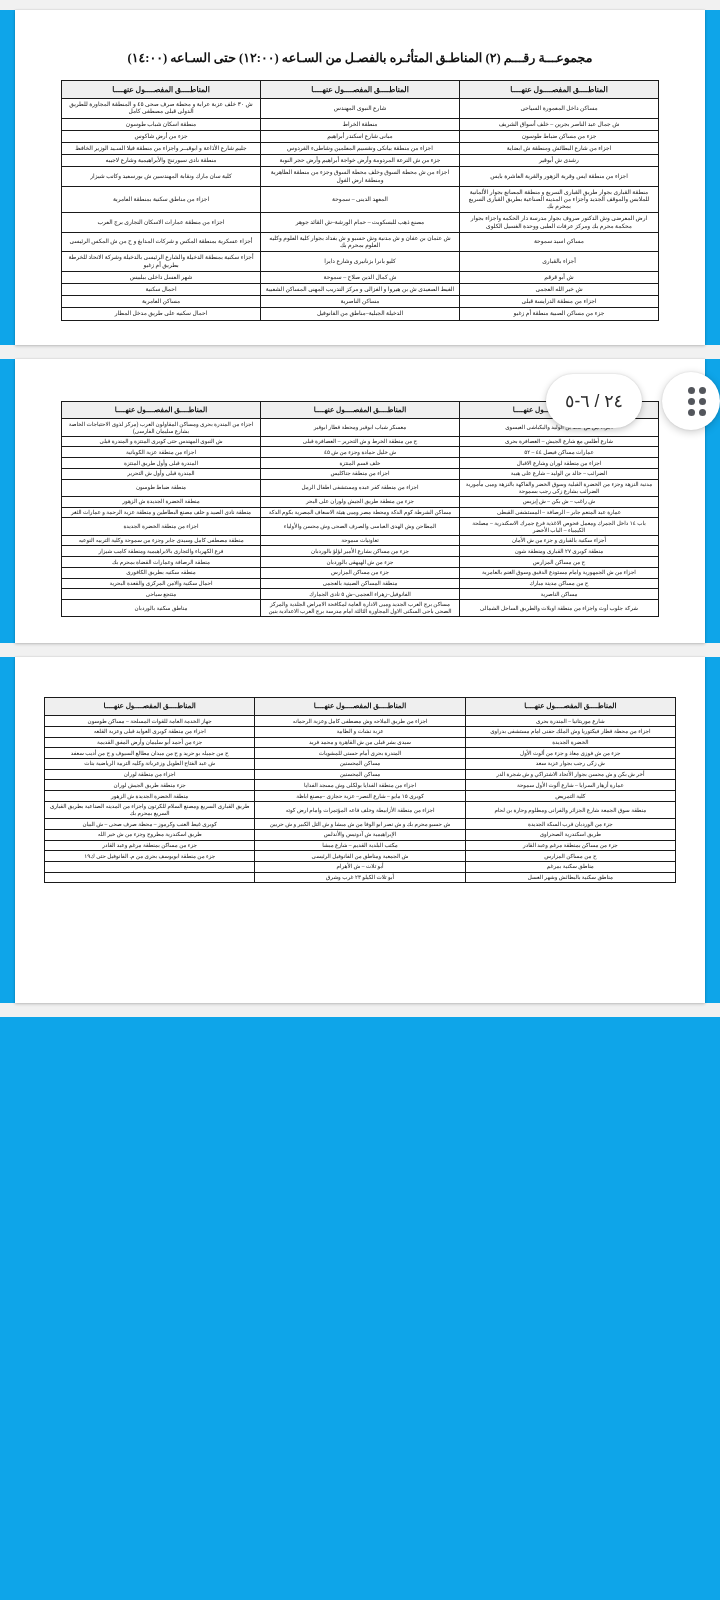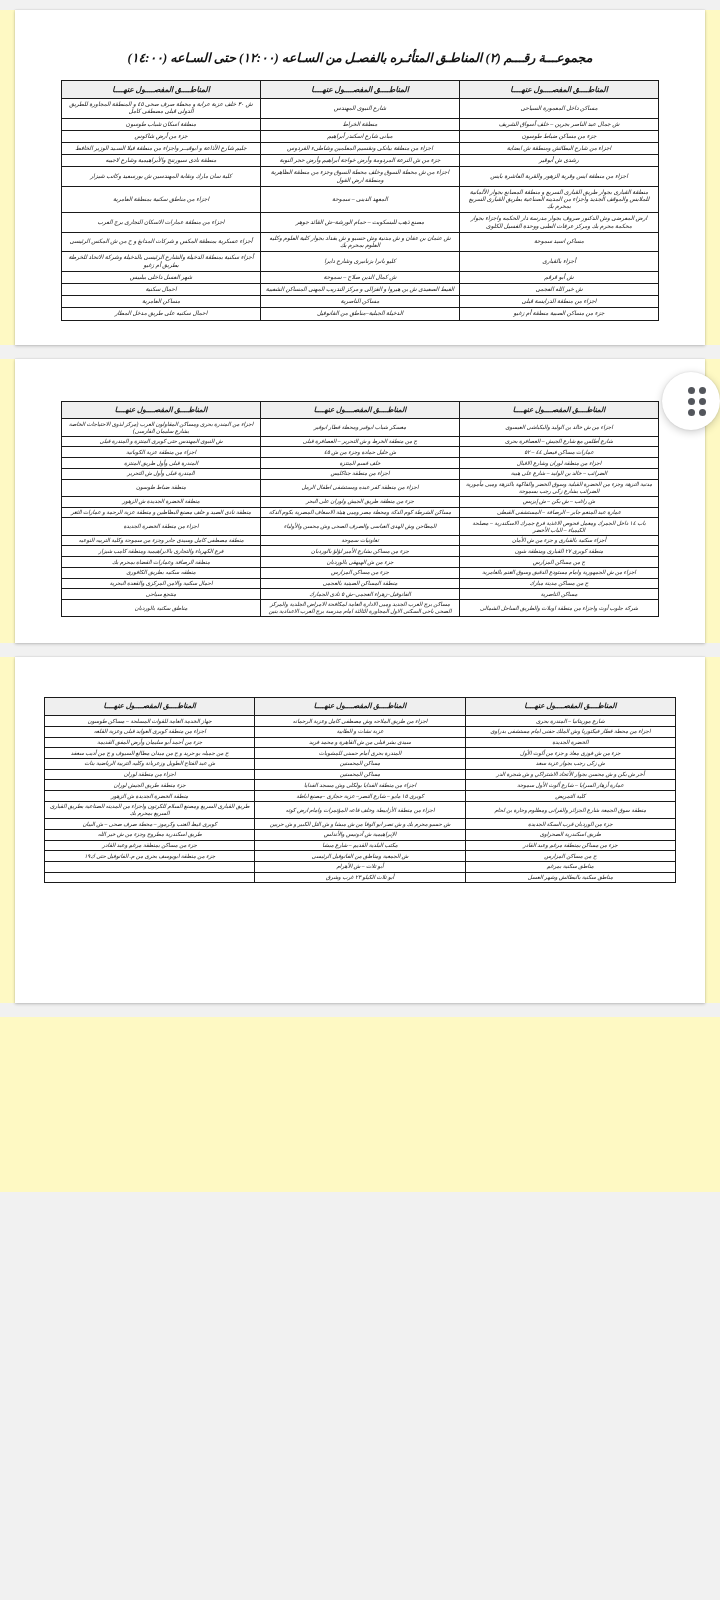"مجموعـــة رقـــم (٢) المناطـق المتأثـره" #viewer { background: #fef9c3 -> #0ea5e9; font-style: italic -> none; height: 1192px -> 1600px }
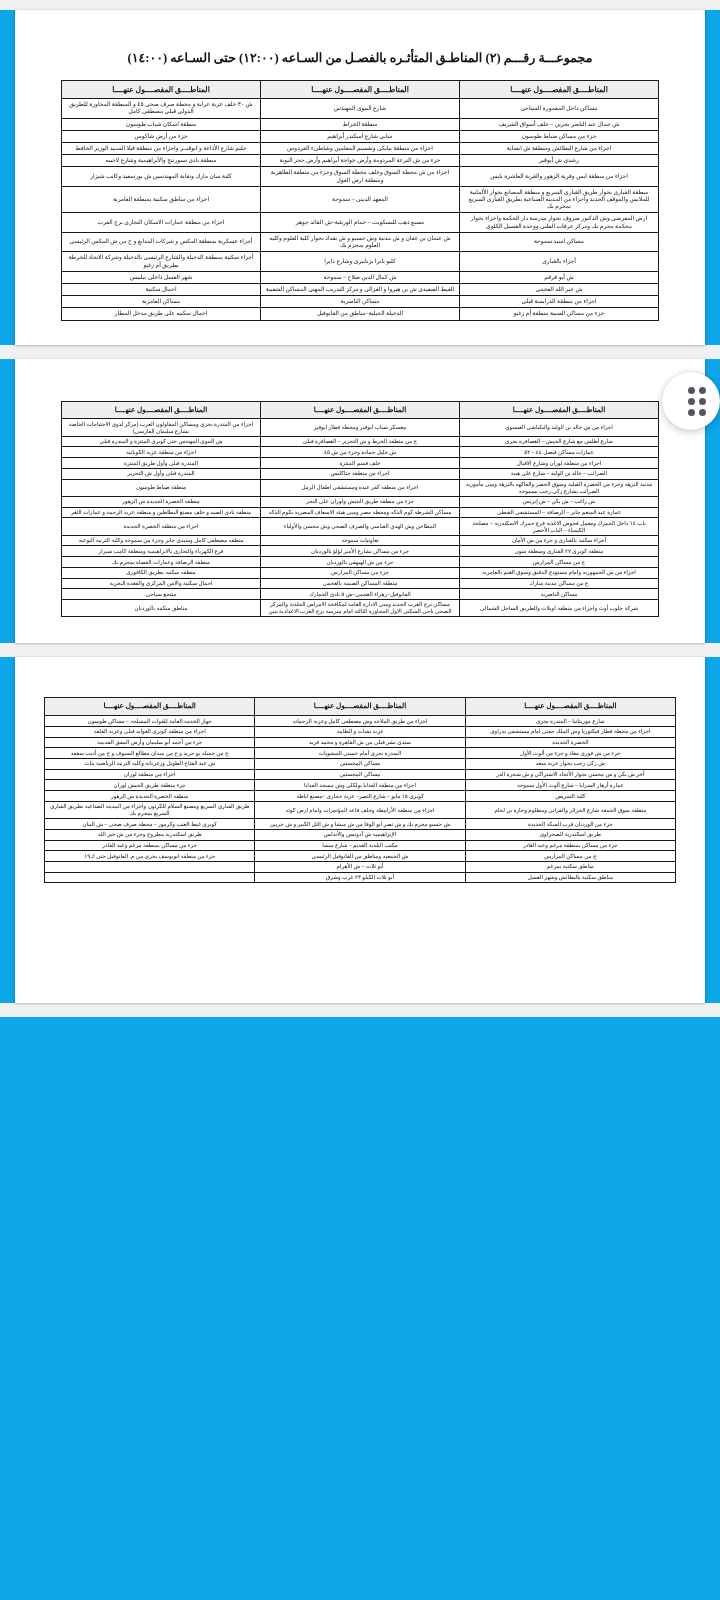"٢٤ / ٦-٥" div { html: none -> <div>٢٤ / ٦-٥</div> }
